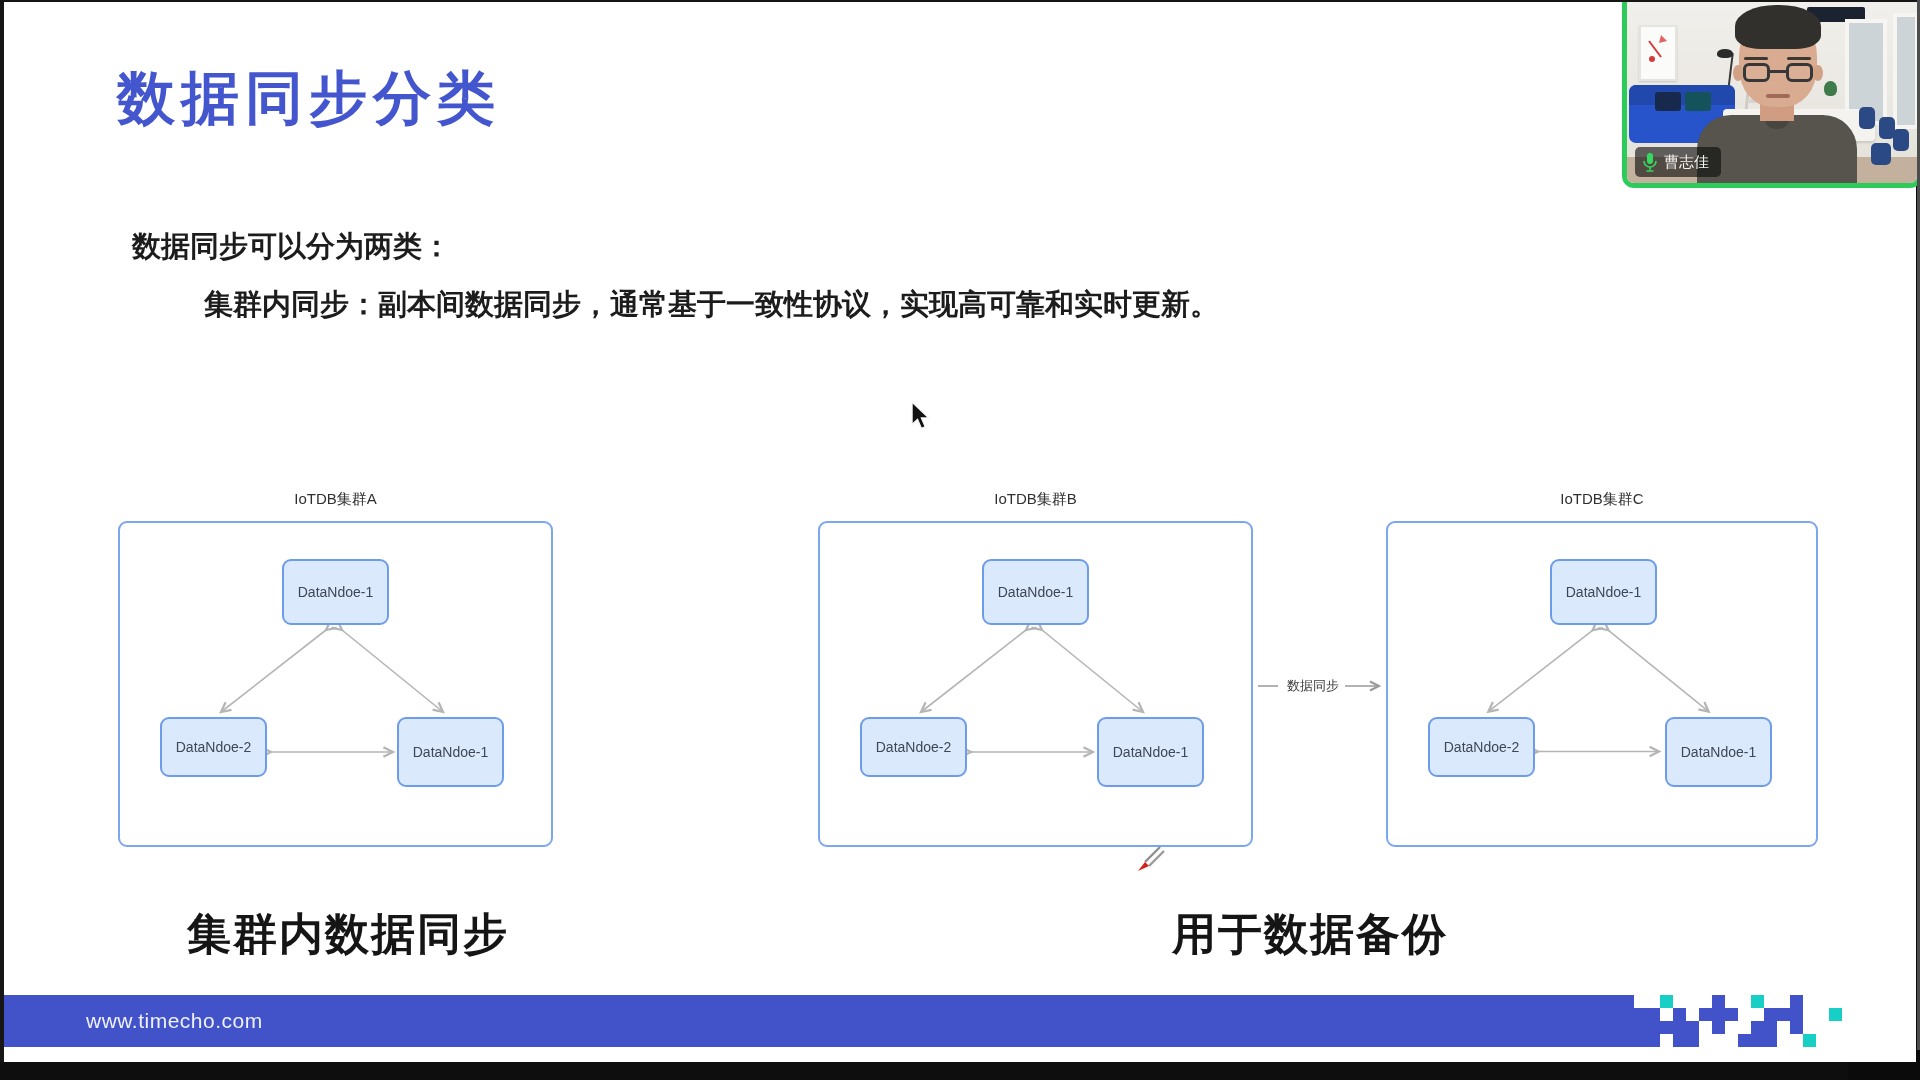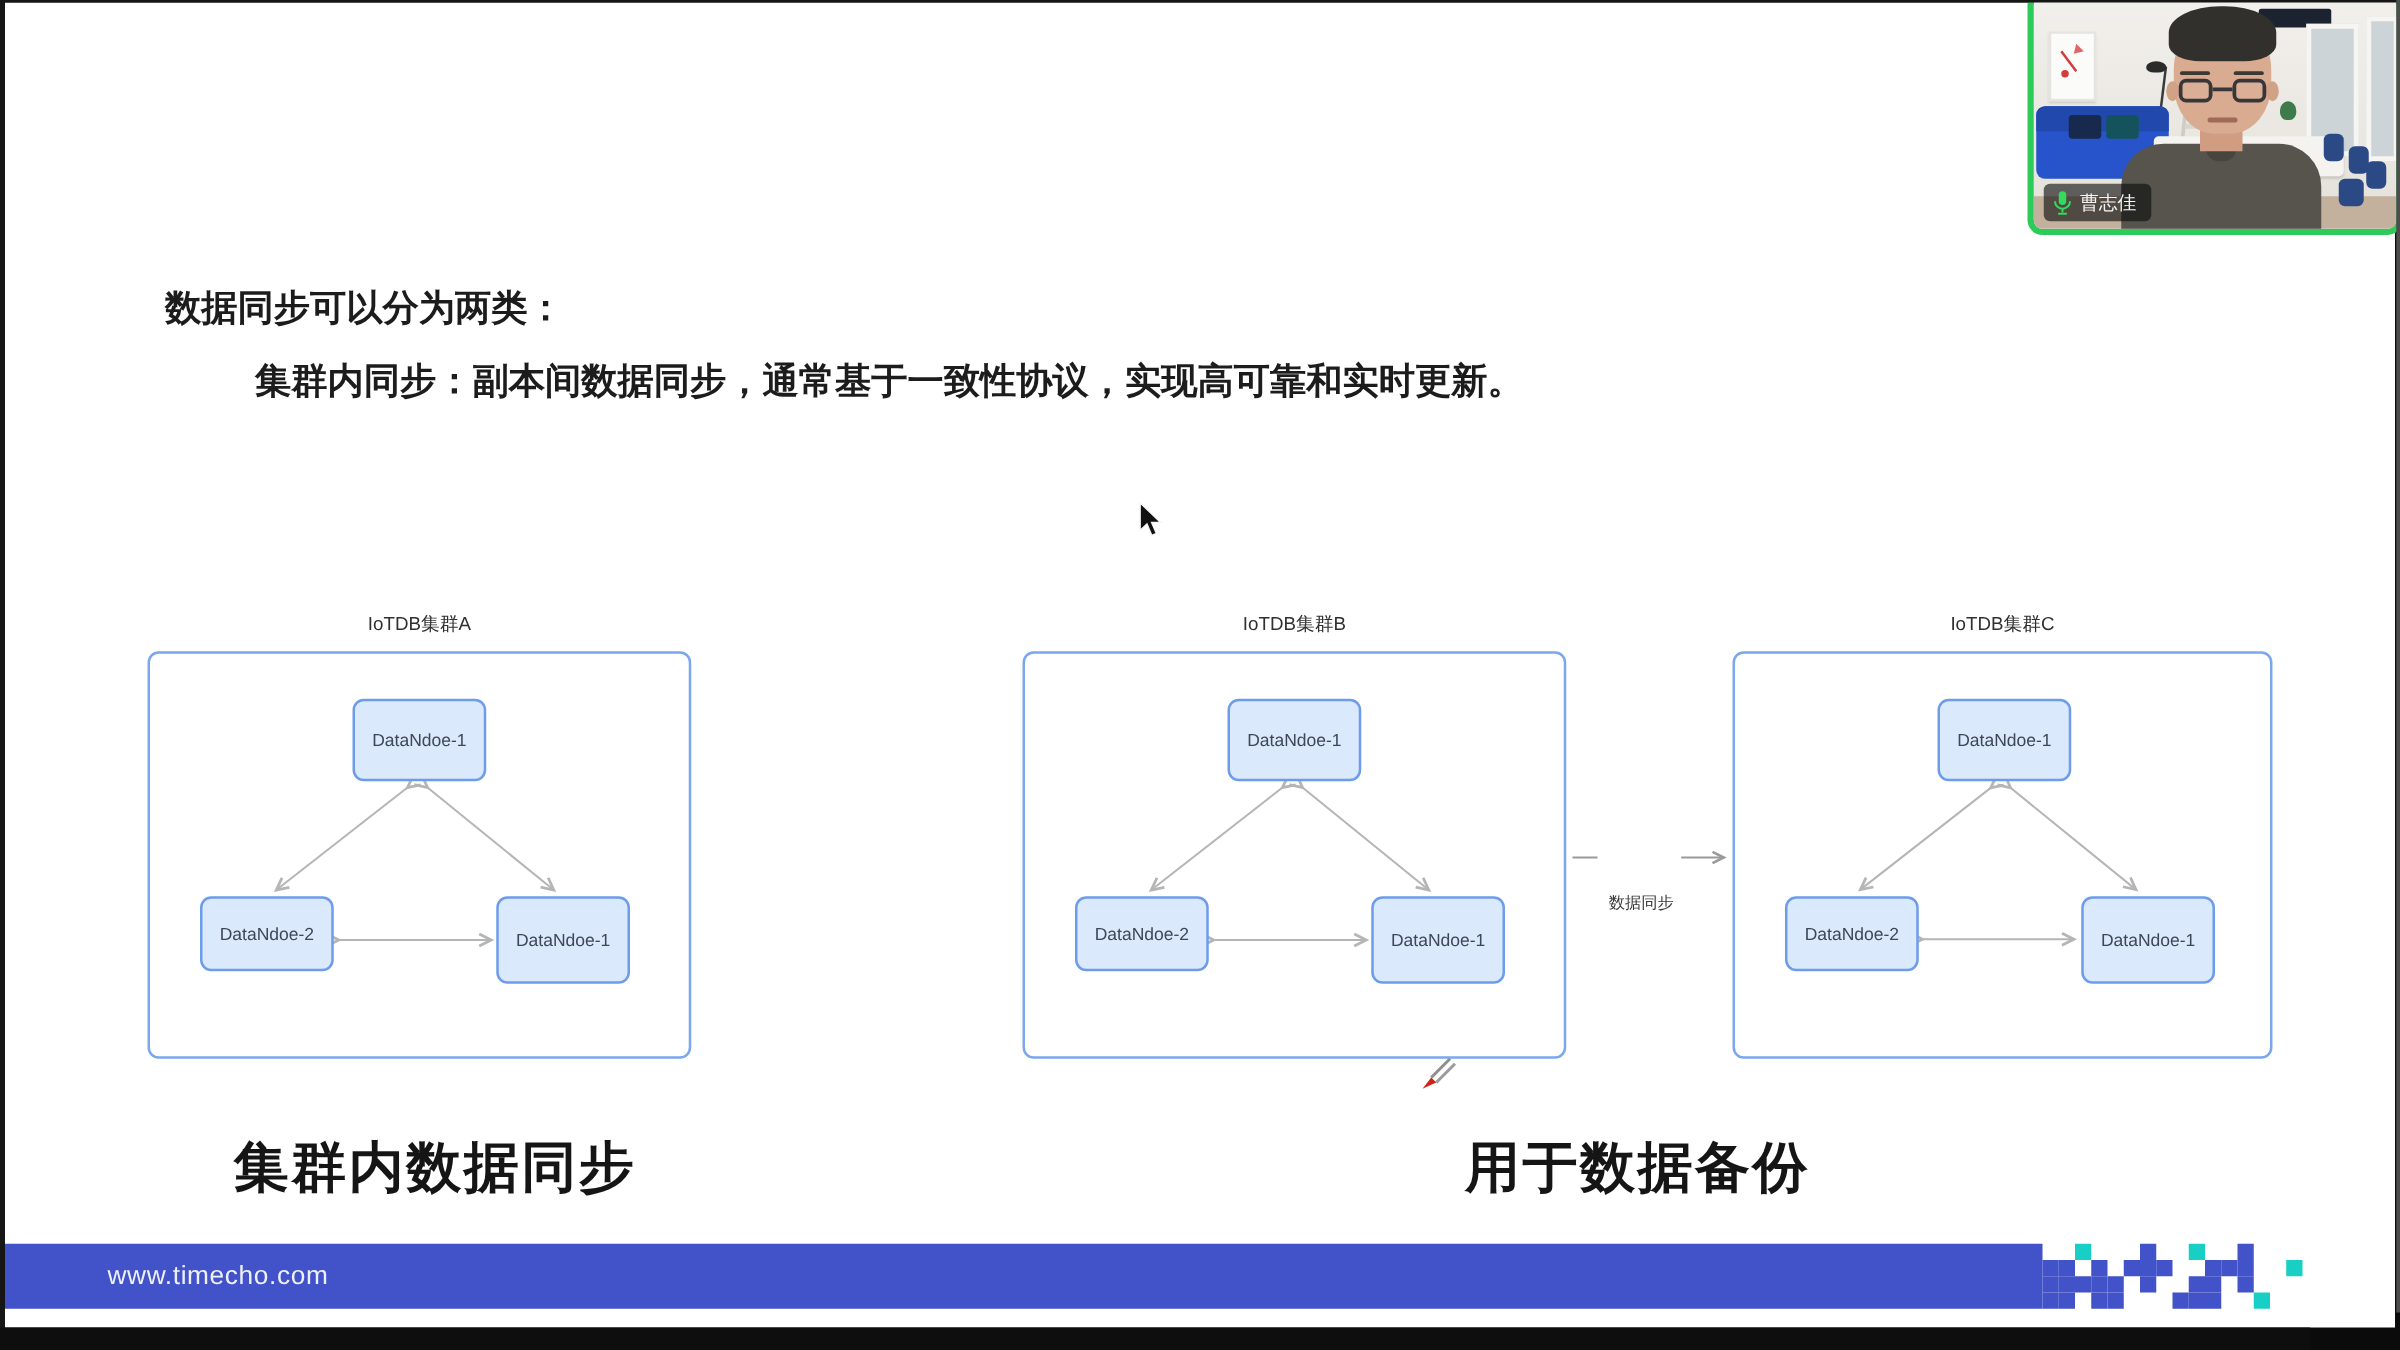"数据同步分类" div.title { html: none -> <div>数据同步分类</div> }
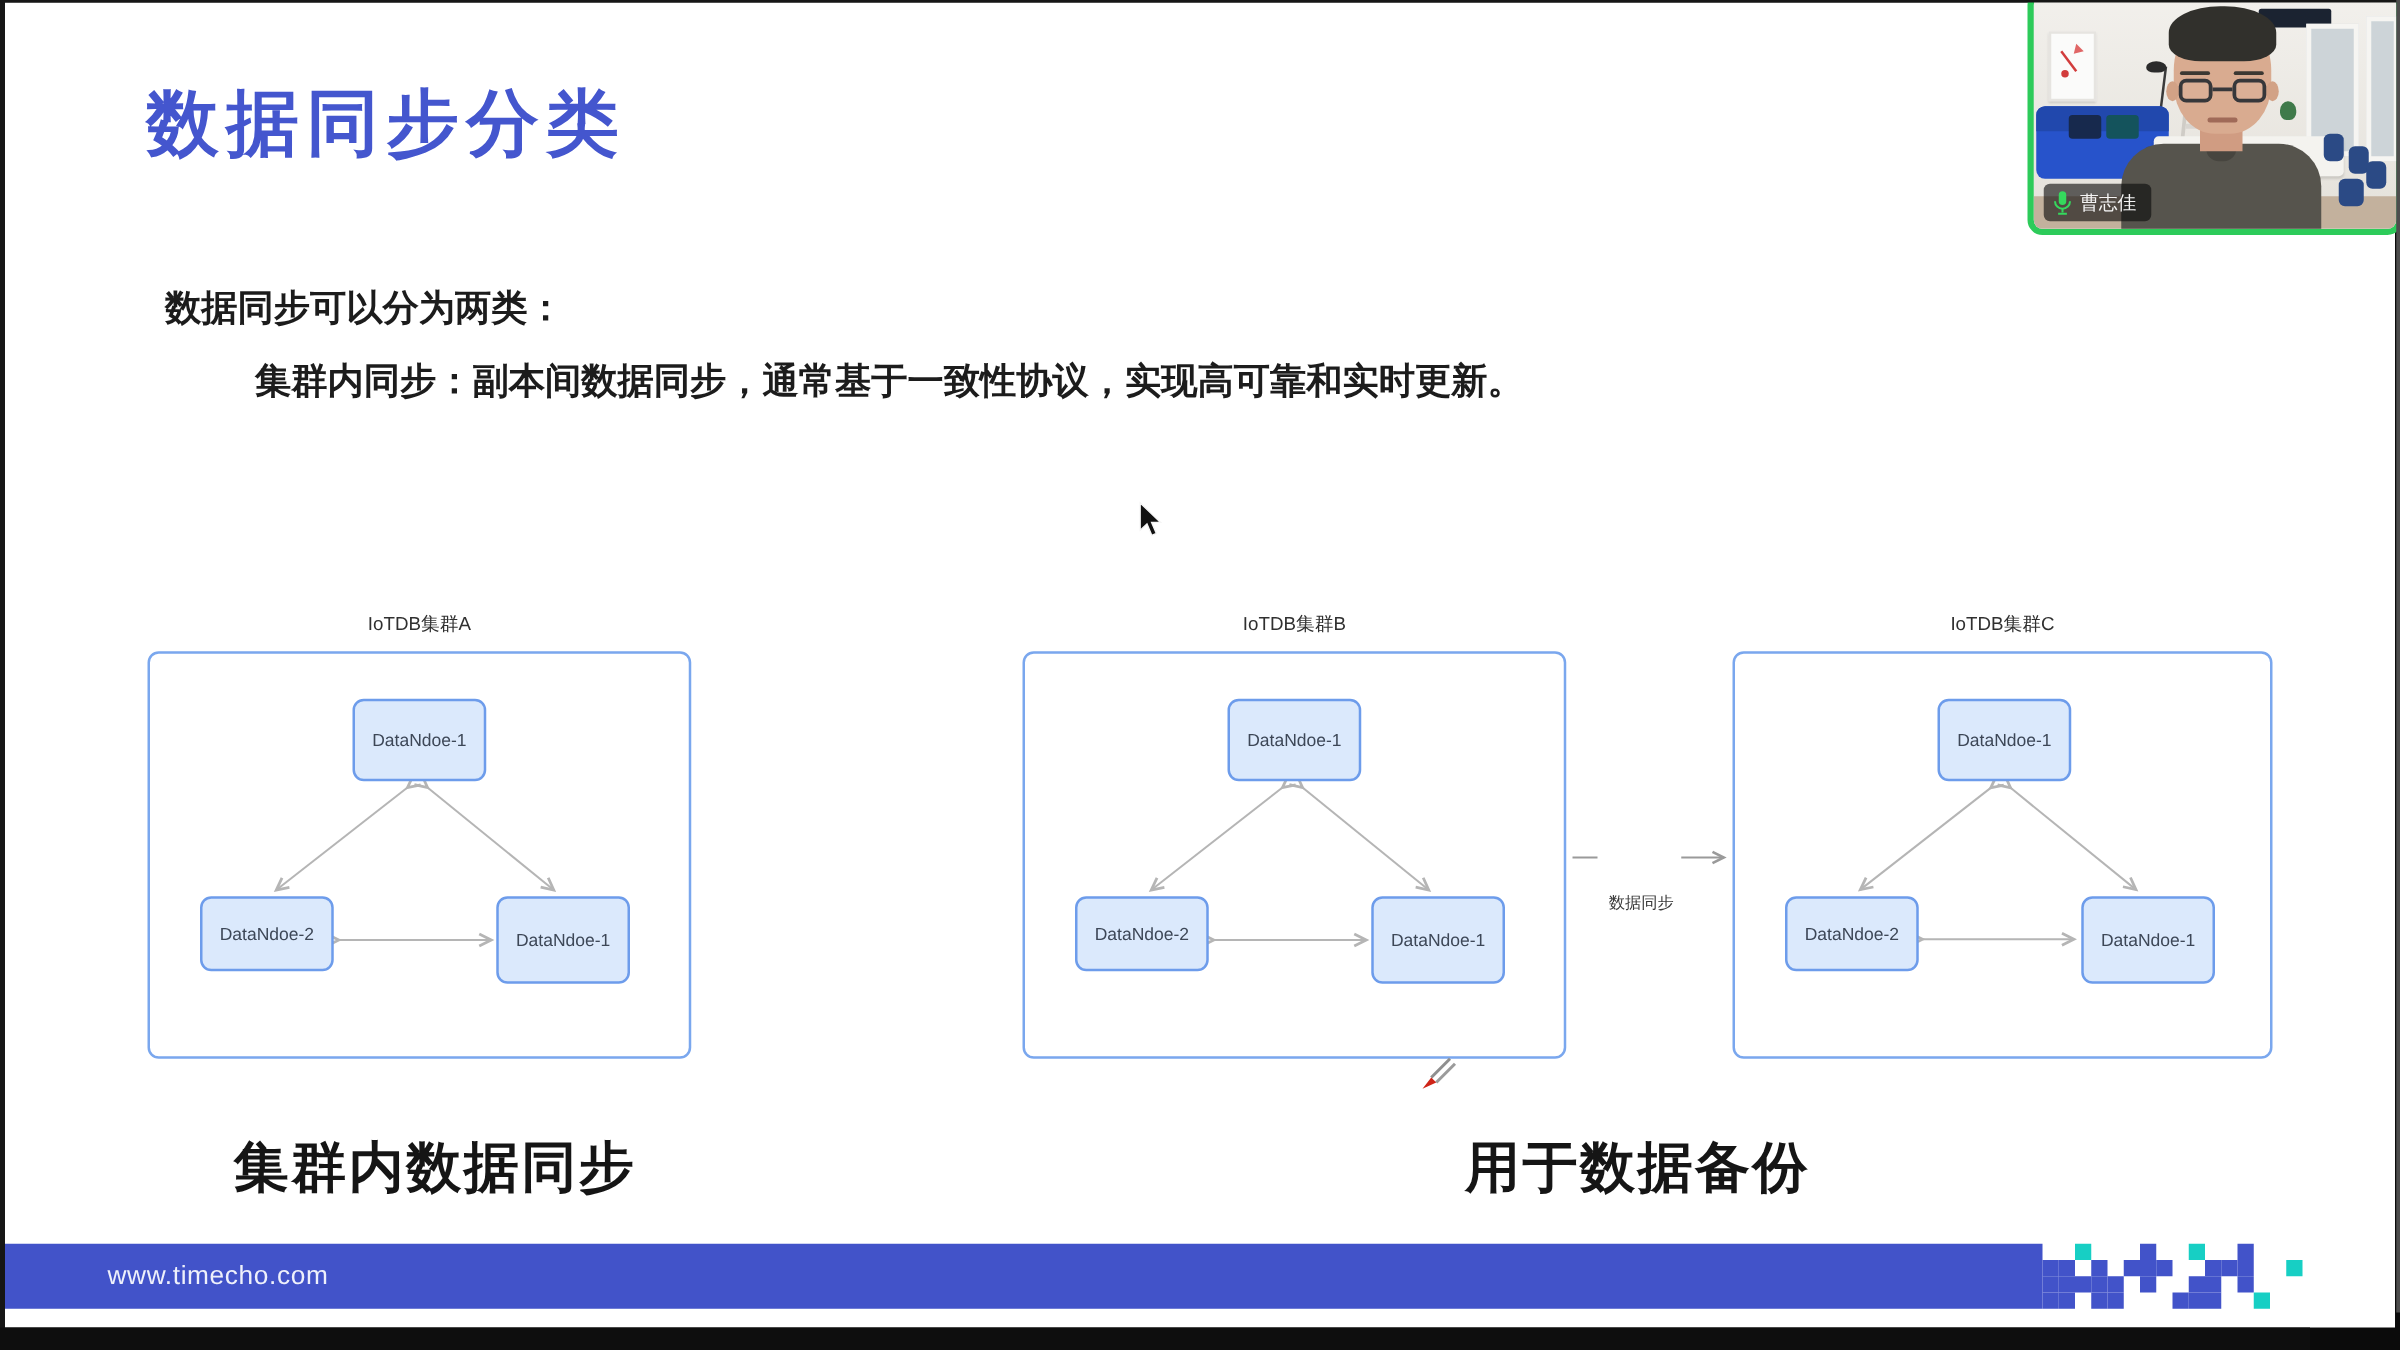"数据同步" .sync-label { margin-top: 36px -> none }
